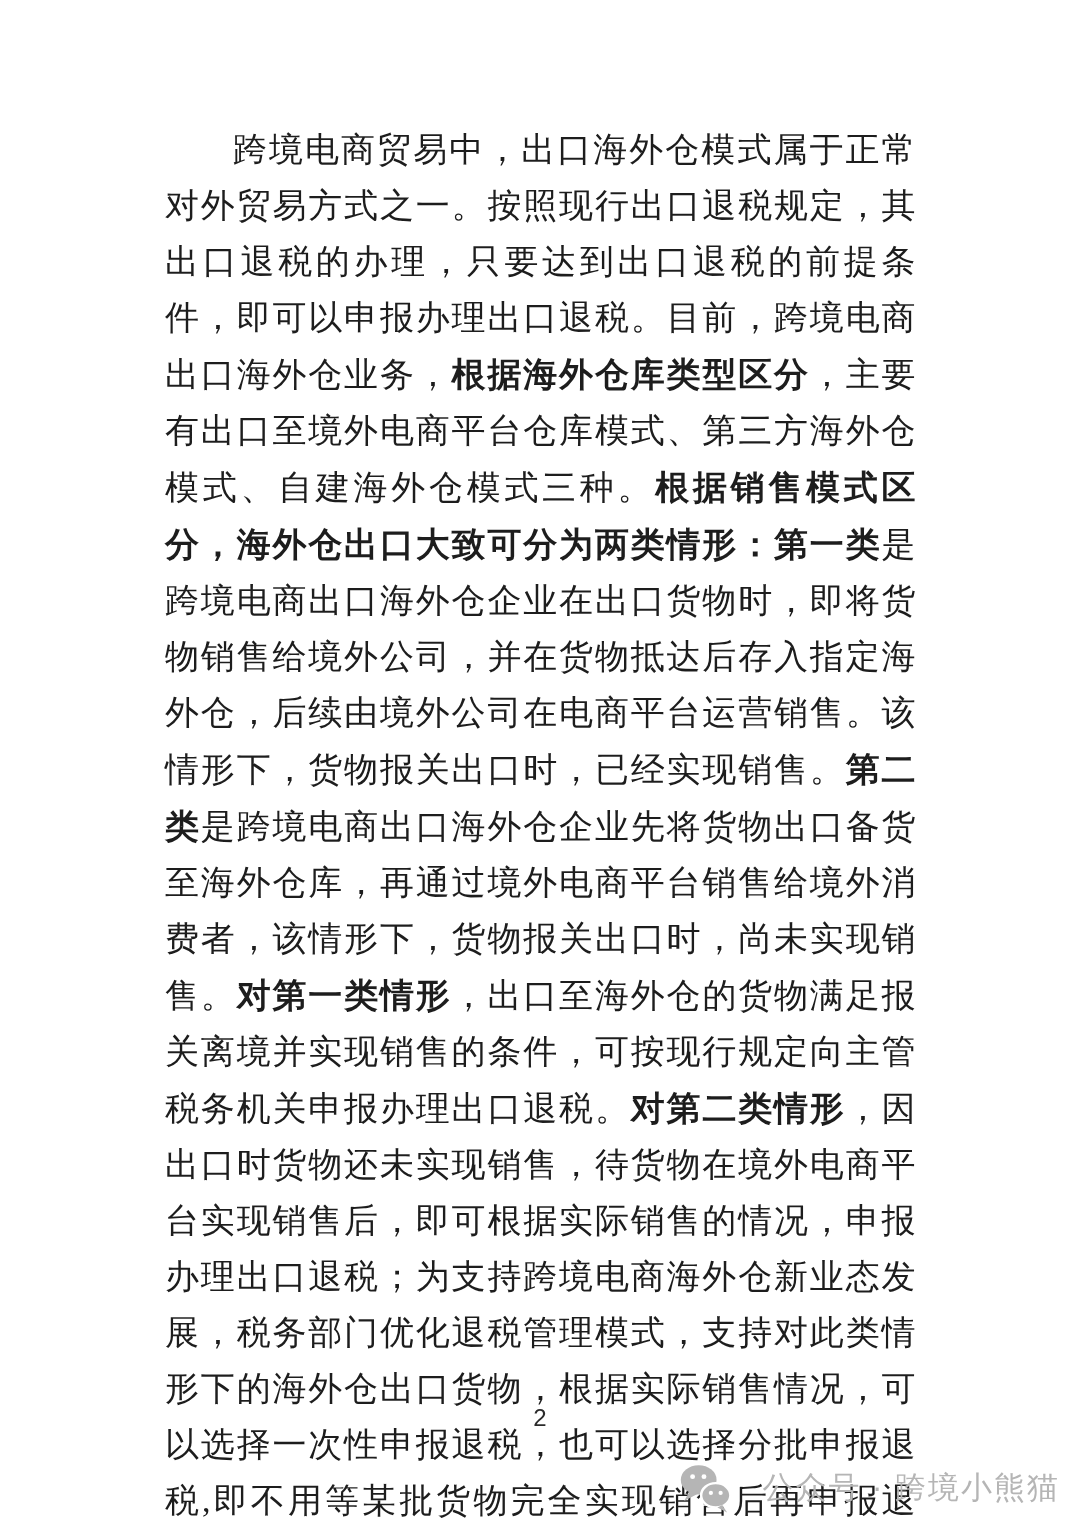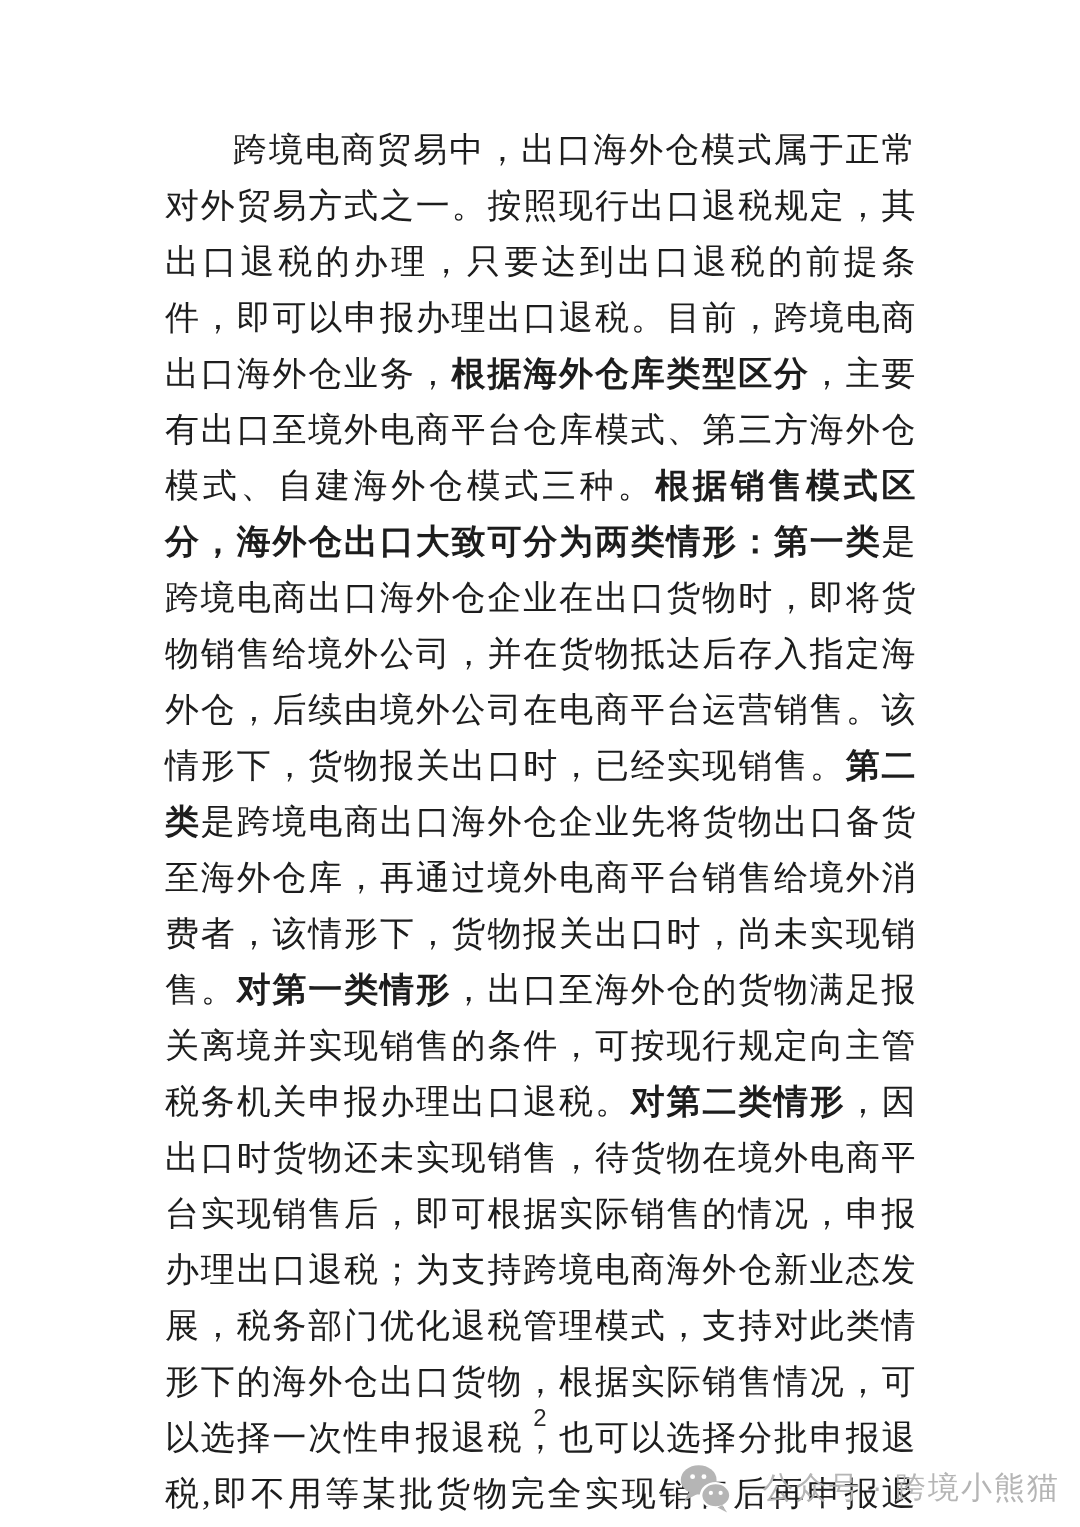"根据海外仓库类型区分" .para span.bold { font-family: Liberation Serif, serif -> Liberation Sans, sans-serif }
